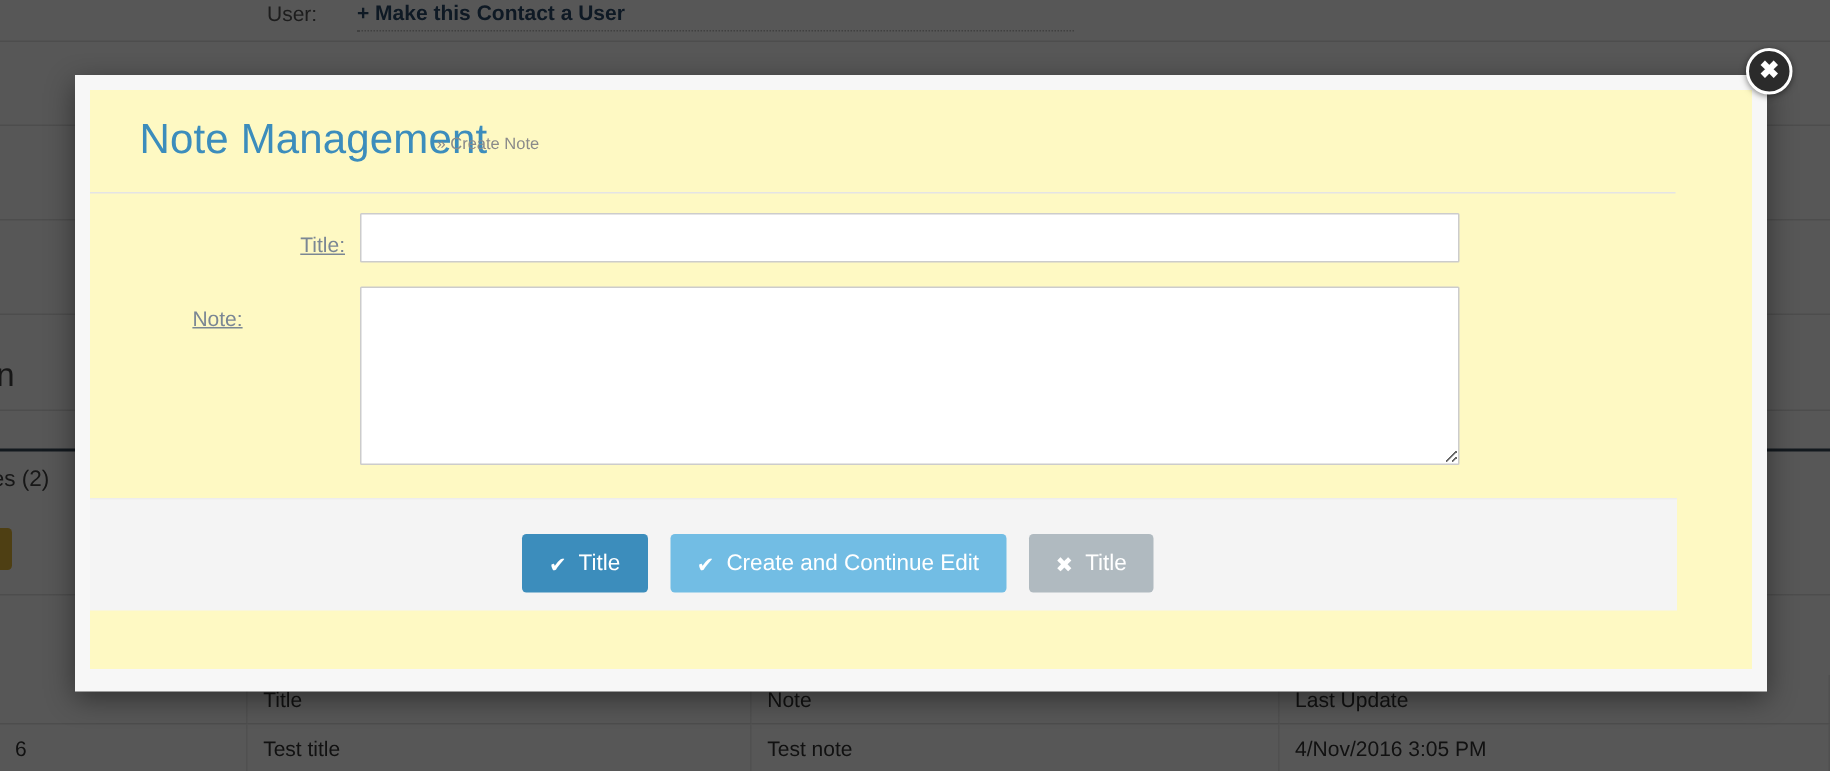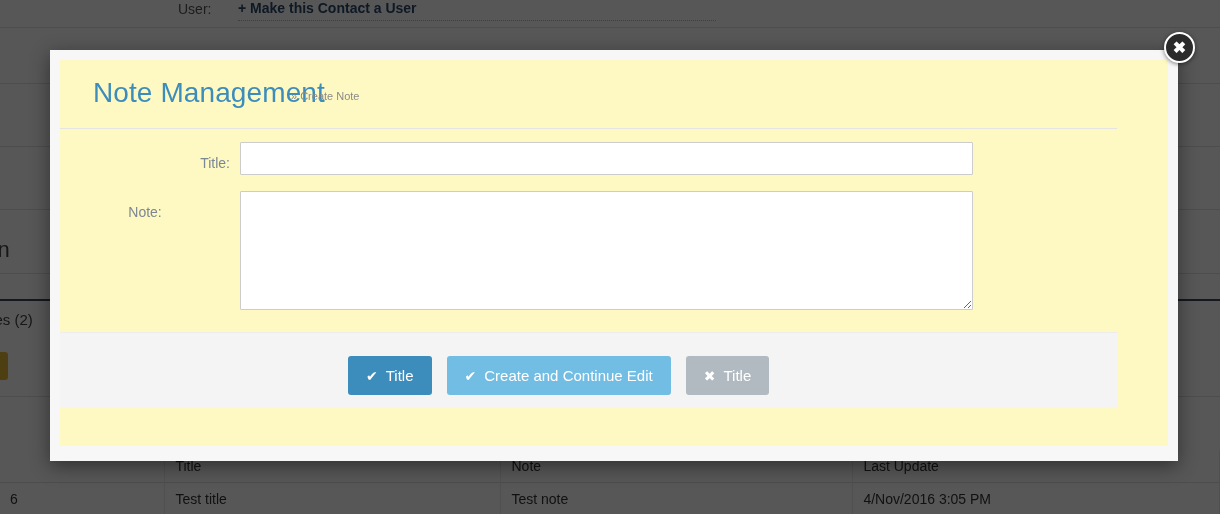"Title:" .form-label { text-decoration: none -> underline }
